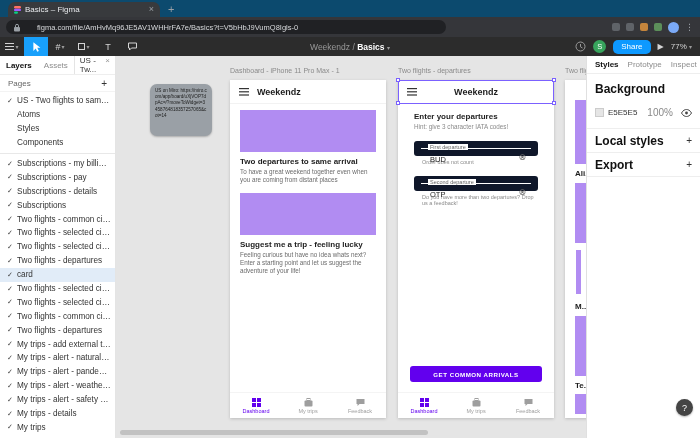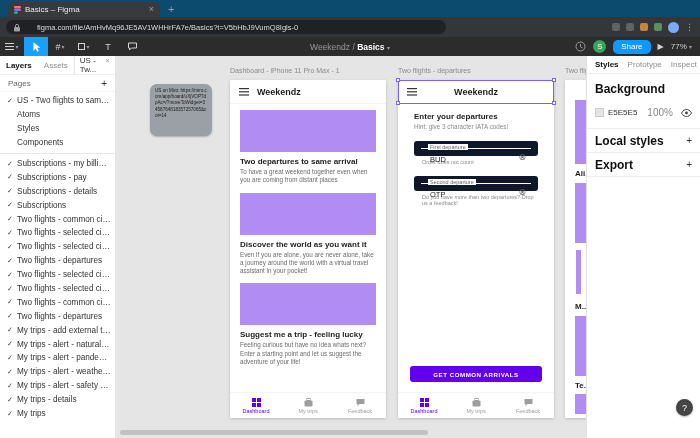"Discover the world as you" div.card { html: <div> <div></div> <h3>Discover the world as you want it</h3> <p>Even if you are alone, you are never alone, take a journey around the world with a virtual travel assistant in your pocket!</p> </div> -> none }
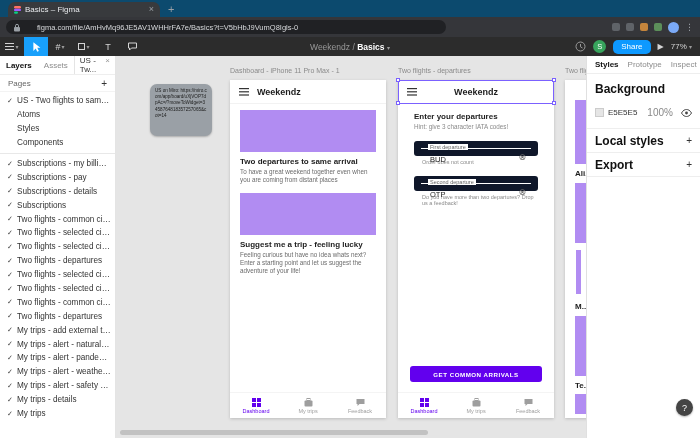"card" div.page-row { html: none -> <div> <span>✓</span> <span>card</span> </div> }
